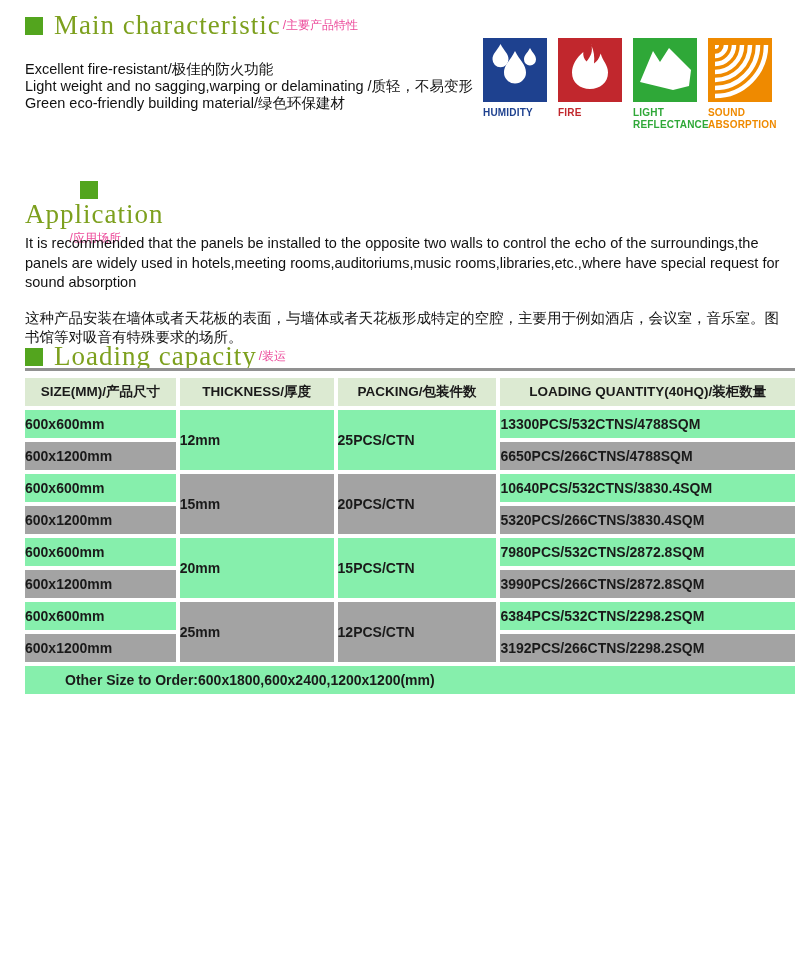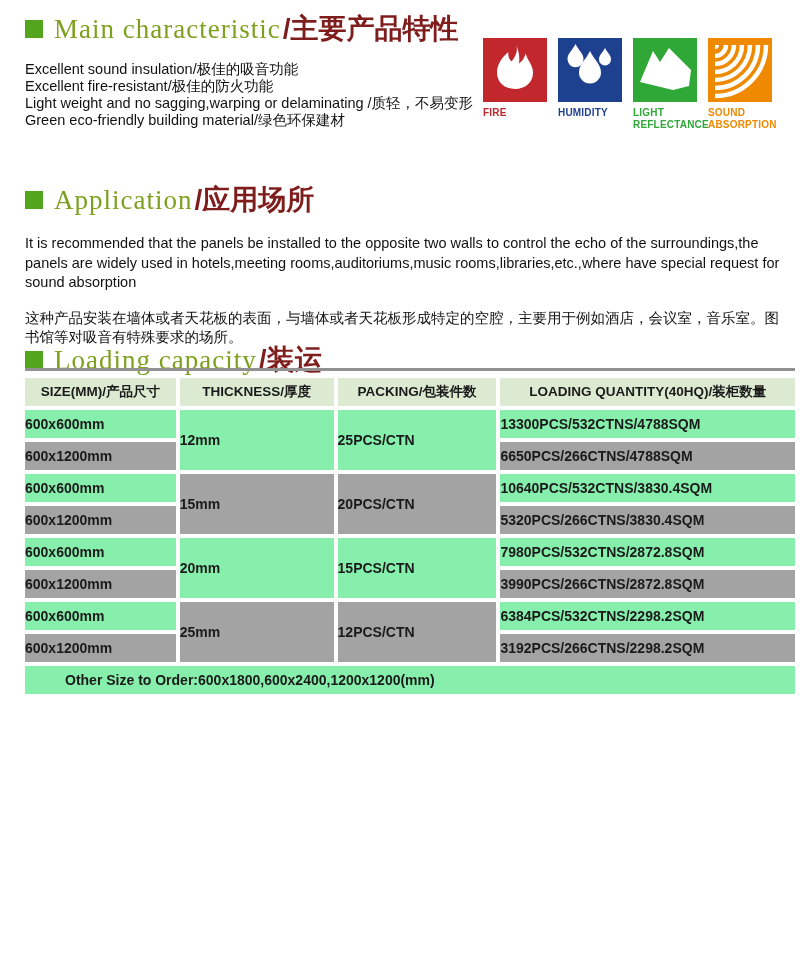"/主要产品特性" .title-zh { color: #7f1d1d -> #ec4899; font-size: 28px -> 12px; font-weight: bold -> normal }
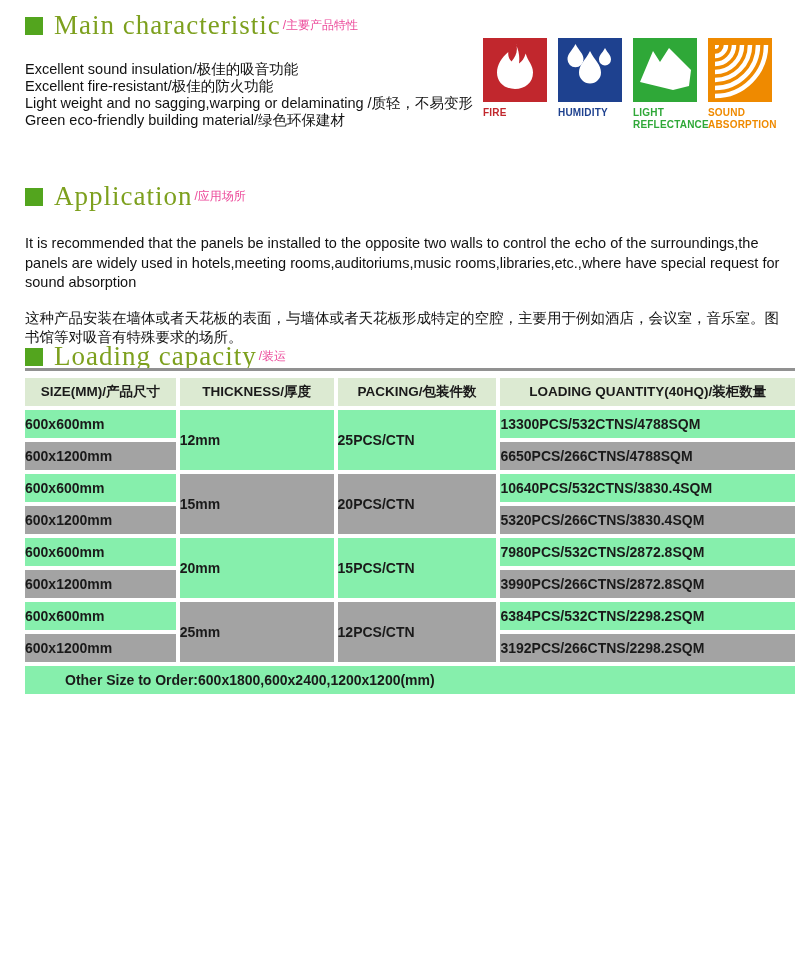"Excellent sound insulation/极佳的吸音功能" div { html: <div>Excellent sound insulation/极佳的吸音功能</div> -> none }
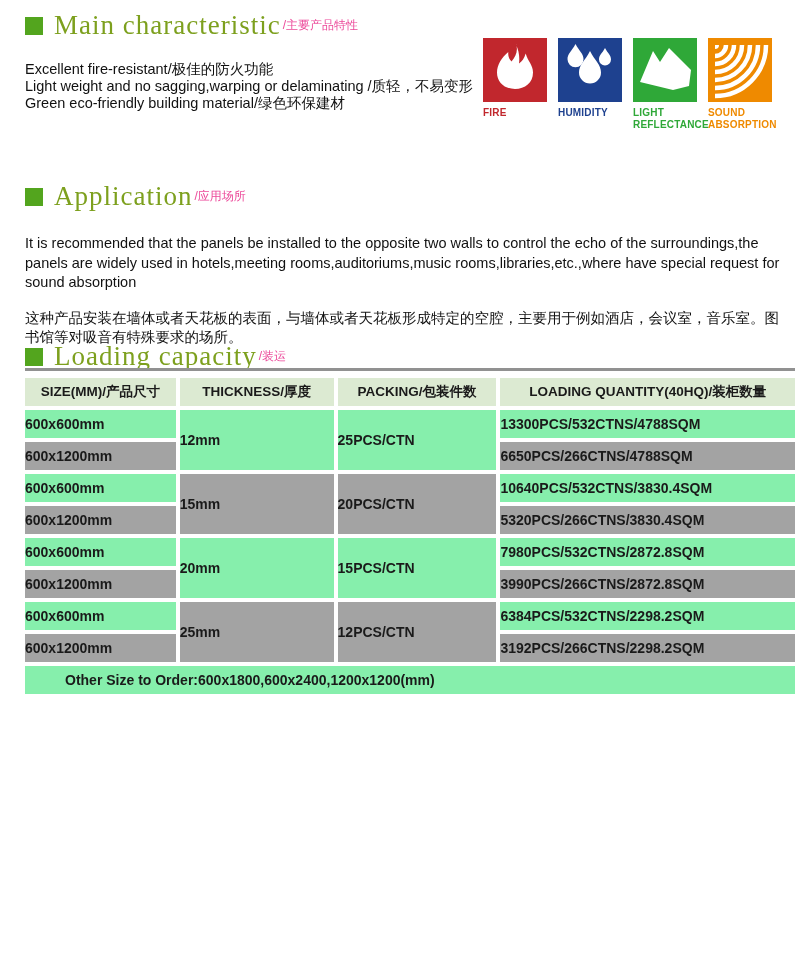"FIRE" div.badge { order: before "HUMIDITY" -> after "HUMIDITY" }
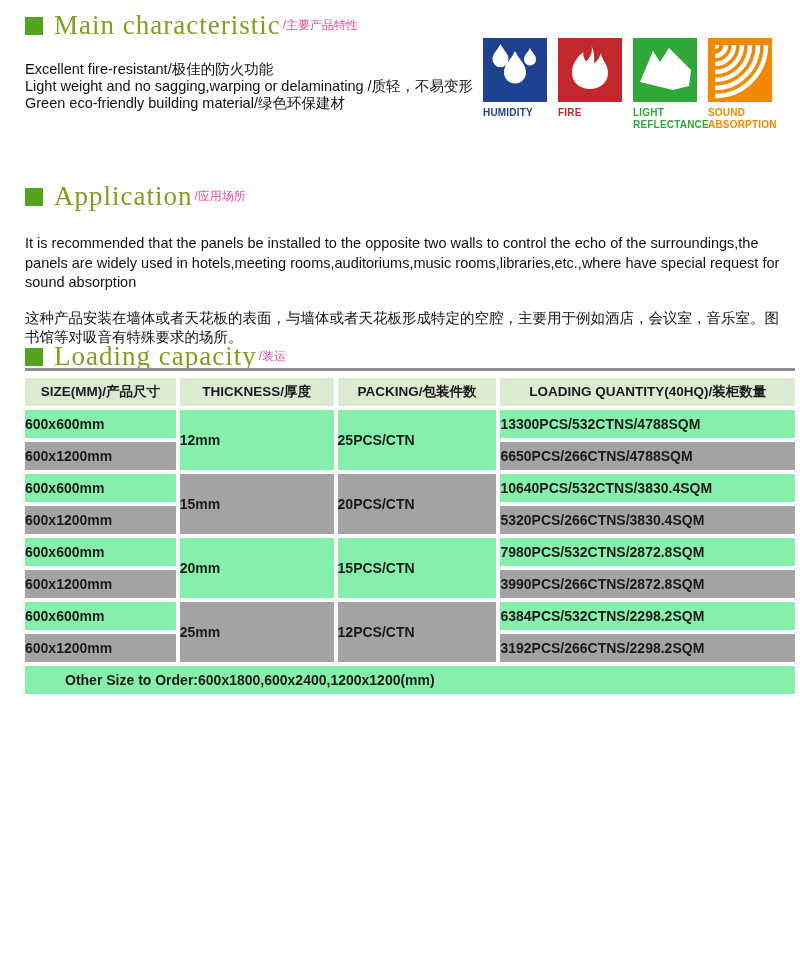"Application" div.sec-header { flex-direction: none -> column }
